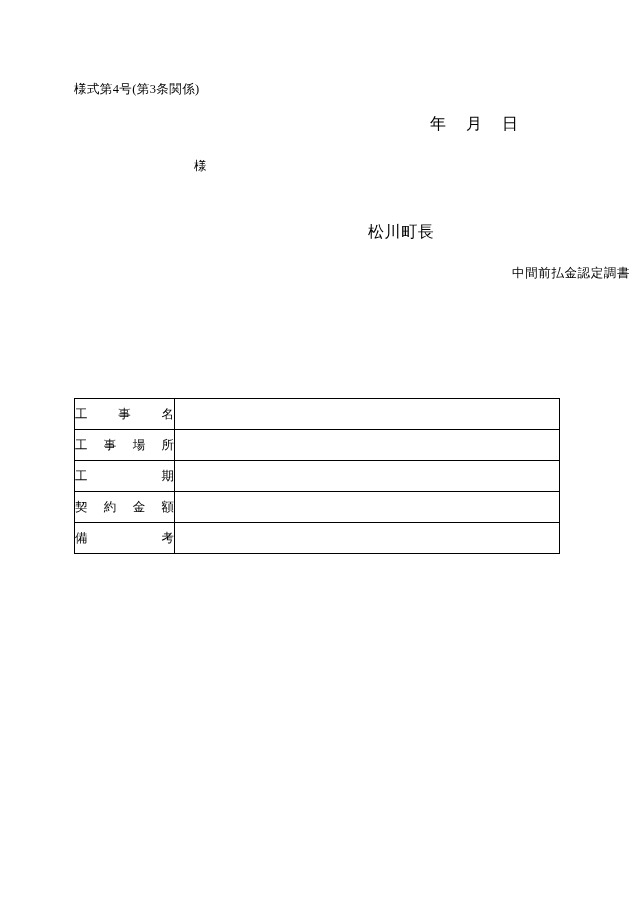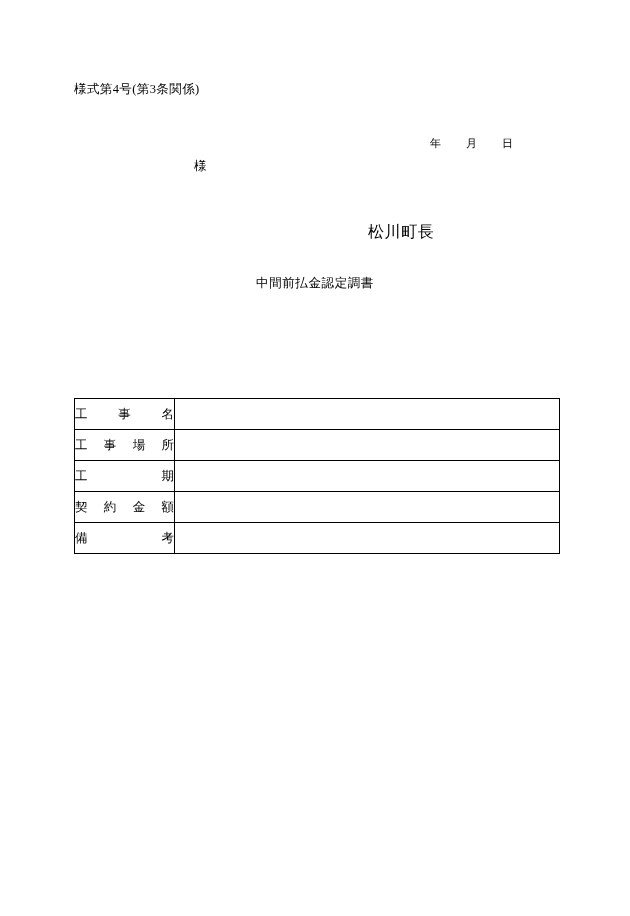"年 月 日" .date-line { font-size: 11px -> 16px; top: 136px -> 114px }
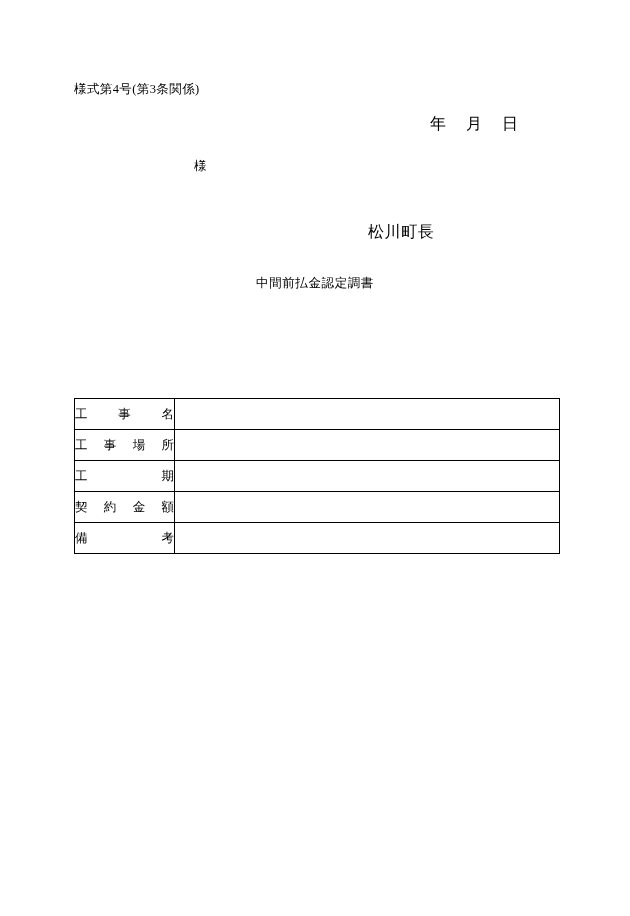"中間前払金認定調書" .doc-title { text-align: center -> right; top: 275px -> 265px }
